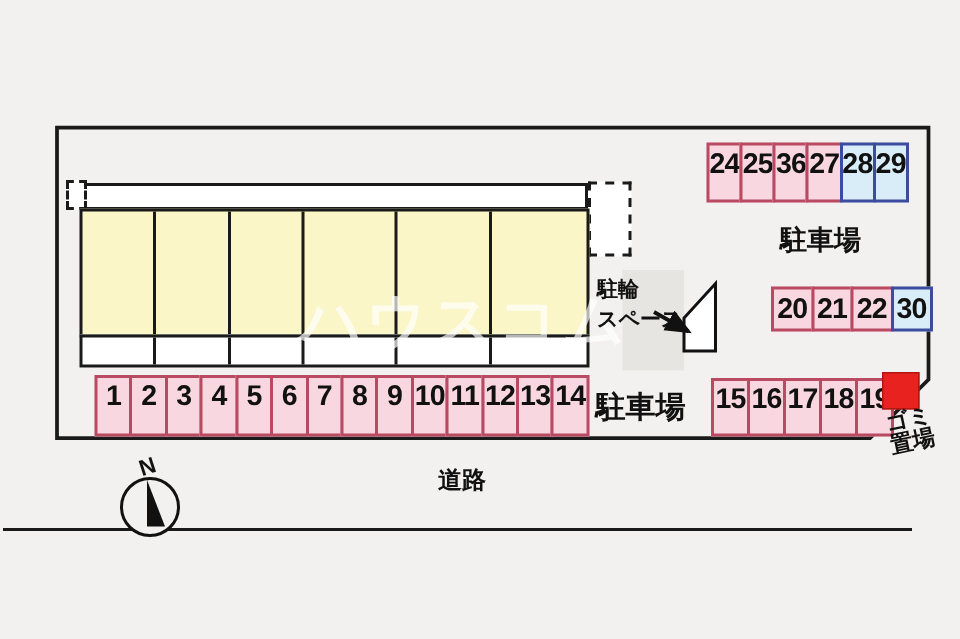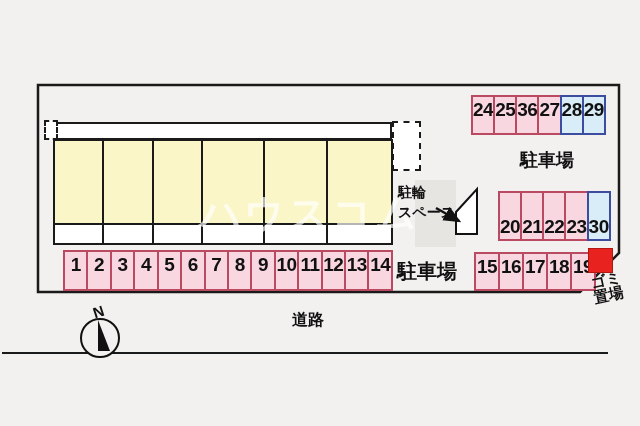"20" div.prow { height: 50px -> 30px; left: 482px -> 498px }
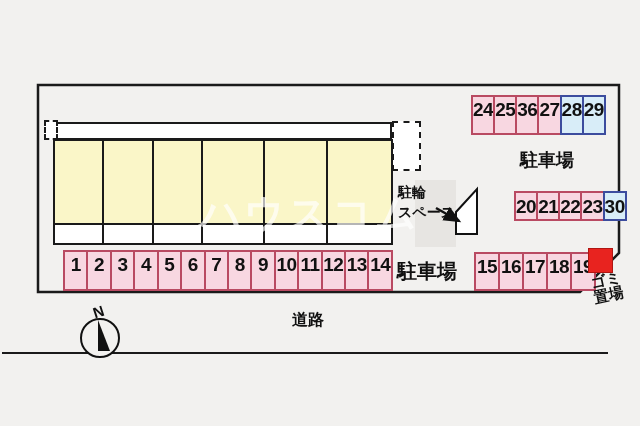"23" div.pspace { html: <div>23</div> -> none }
